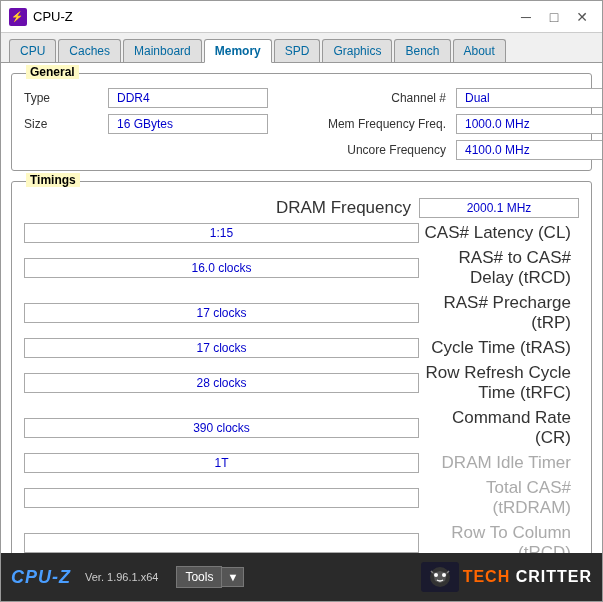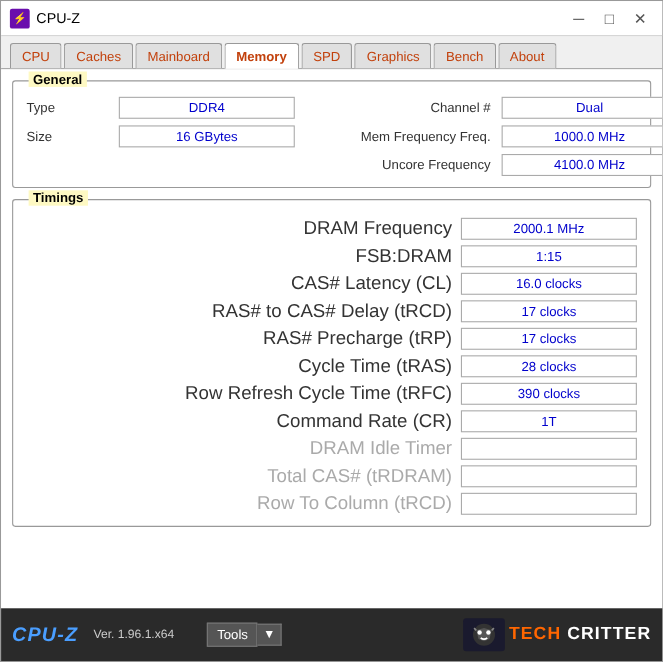"CPU" .tab { color: #c2410c -> #0369a1 }
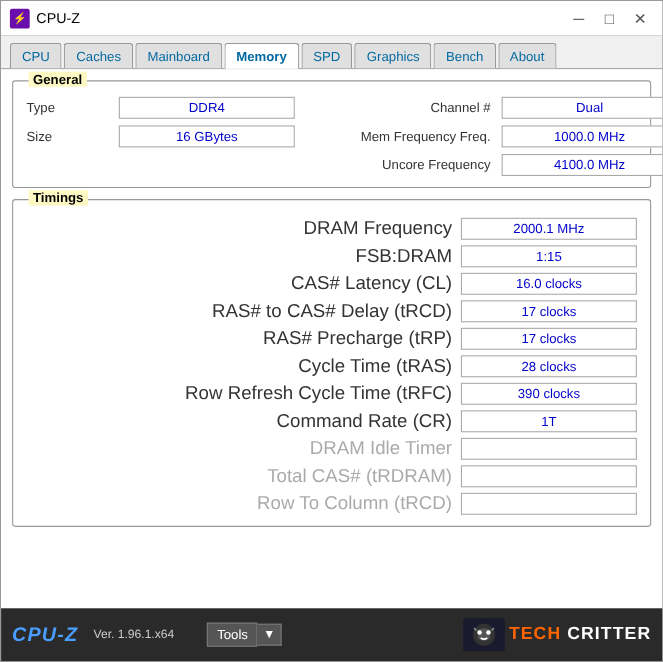"DDR4" .value-box { text-align: center -> left }
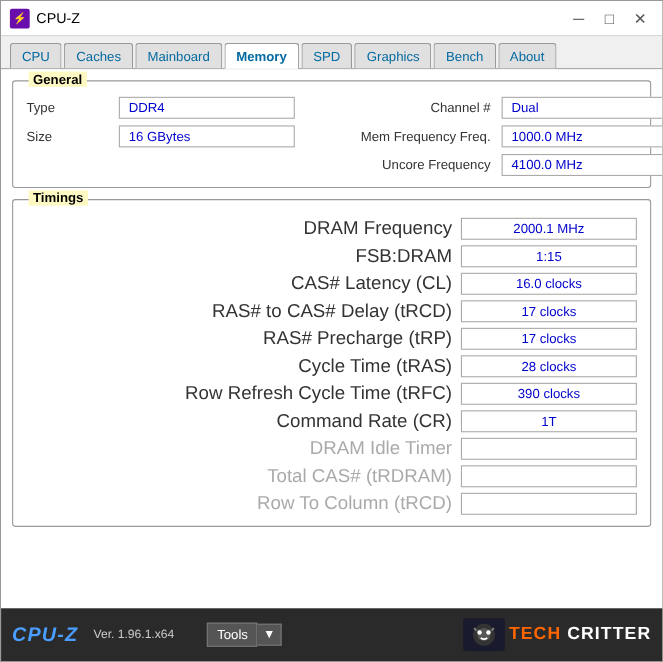"FSB:DRAM" span.timing-label { html: <span>FSB:DRAM</span> -> none }
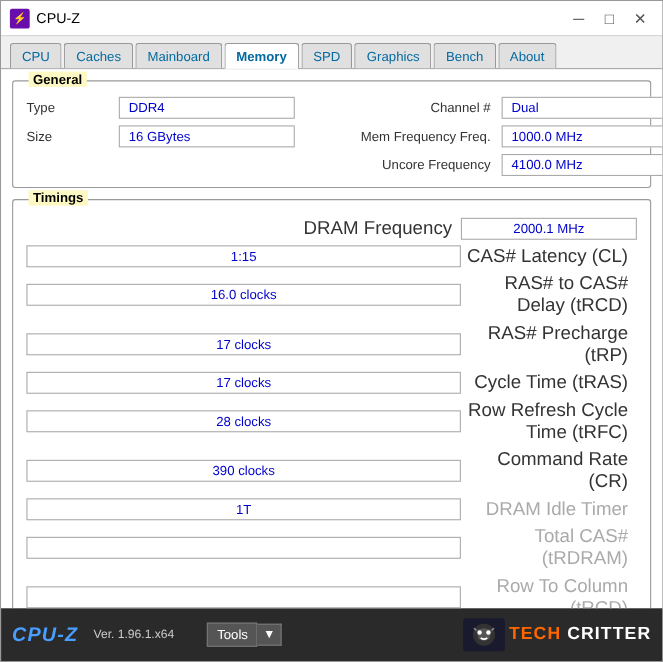"Tools" .footer-tools-btn { margin-left: 20px -> 8px }
